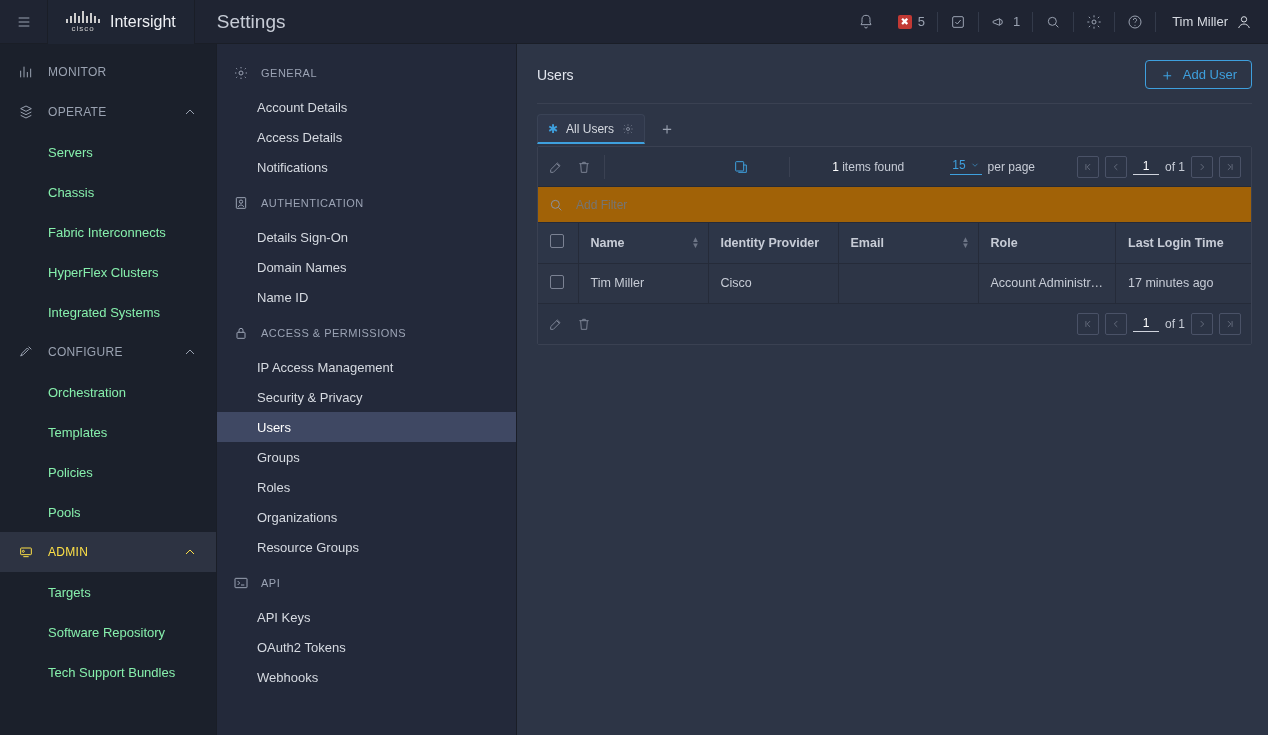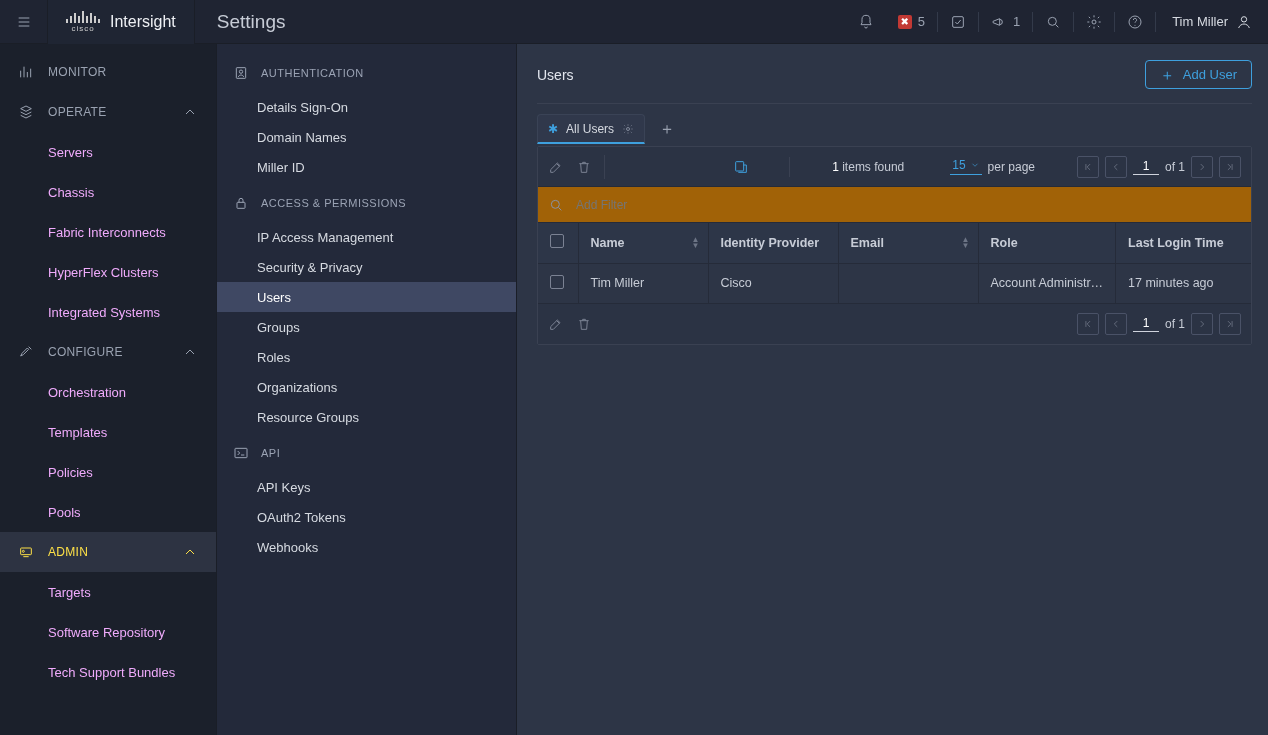"GENERAL" div.s2-group { html: none -> <div> <div> <span> <svg> <circle></circle> <path></path> </svg> </span> <span>GENERAL</span> </div> <div>Account Details</div> <div>Access Details</div> <div>Notifications</div> </div> }
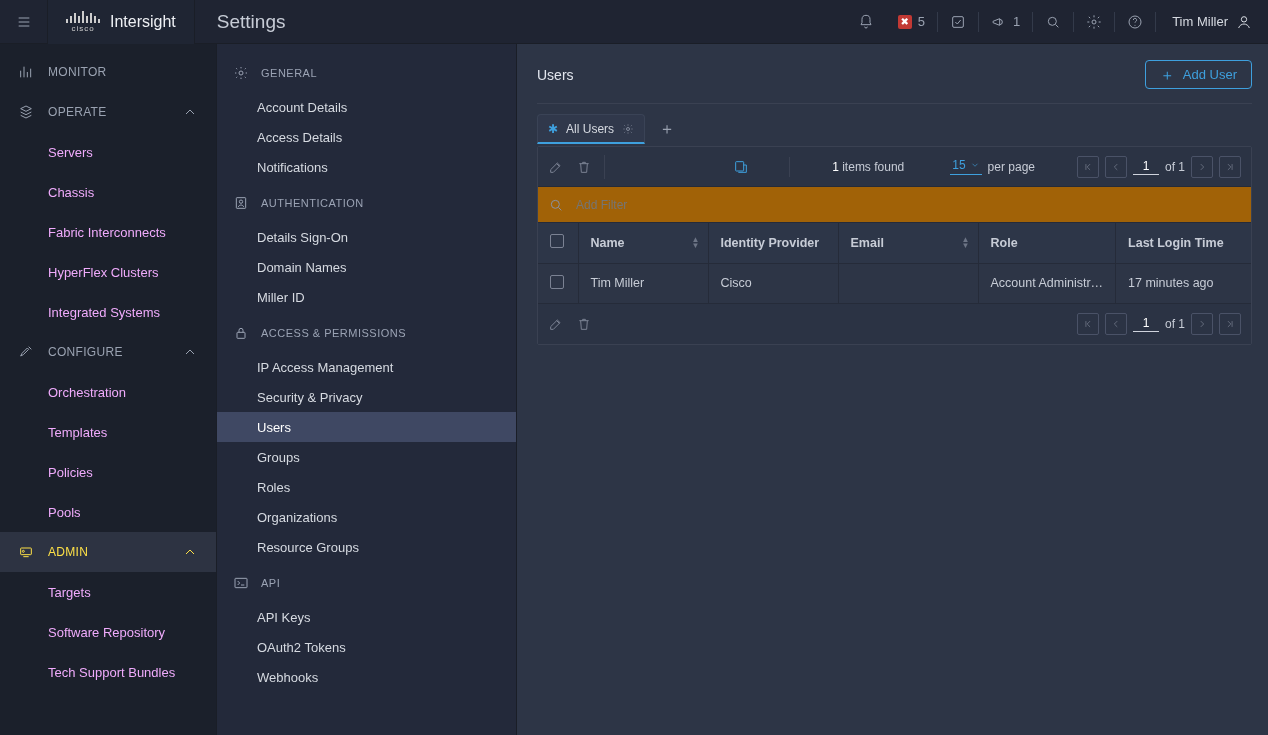"Servers" .s1-item { color: #f0abfc -> #86efac }
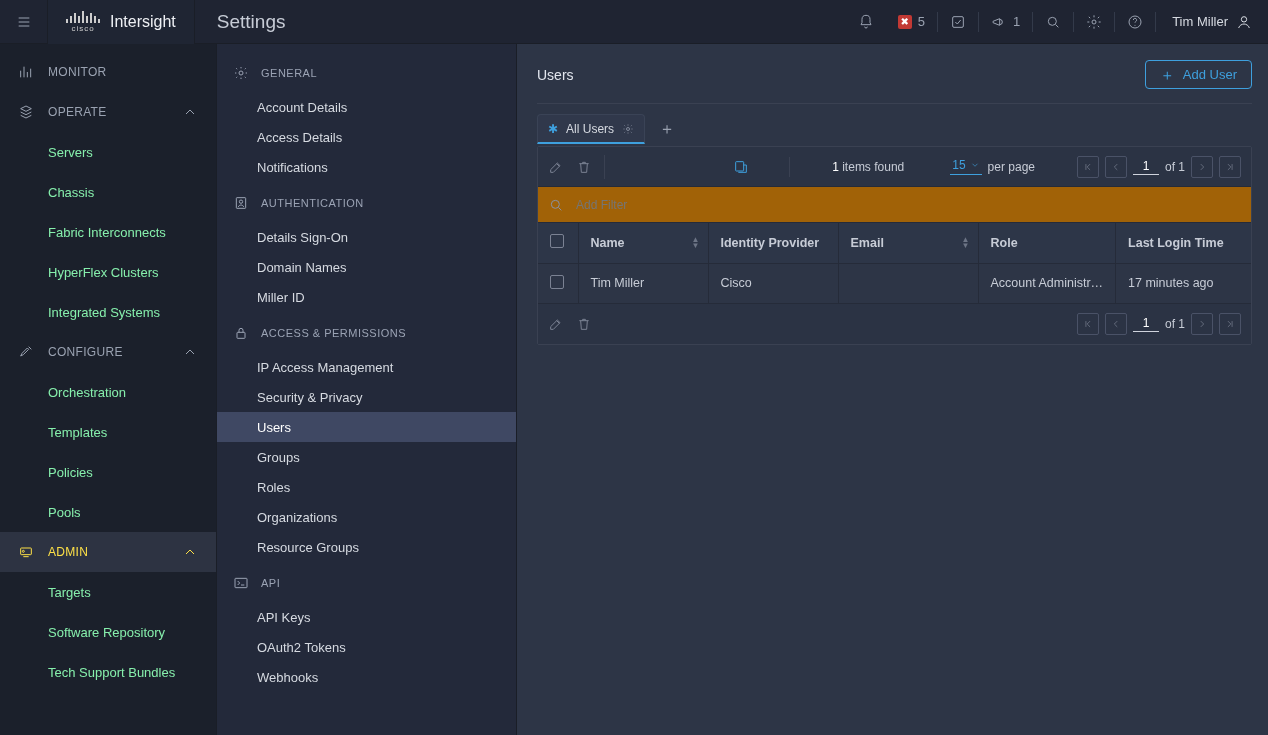"Miller ID" div.s2-item { text: Miller -> Name }
